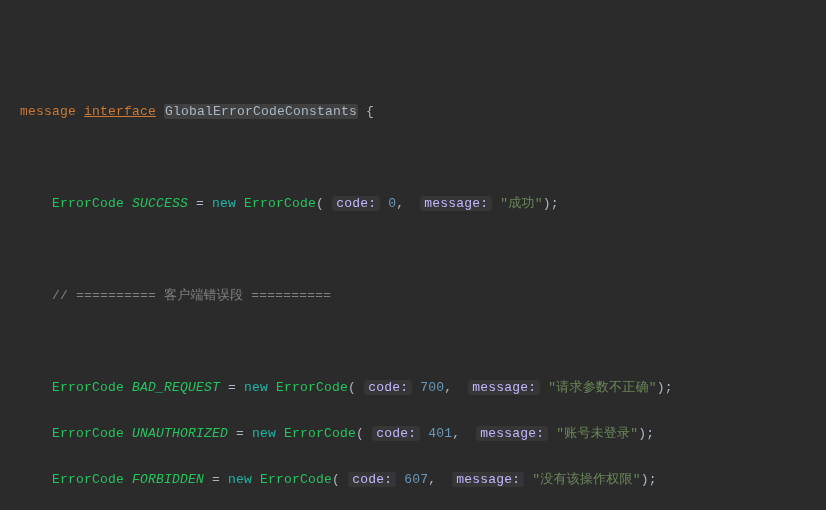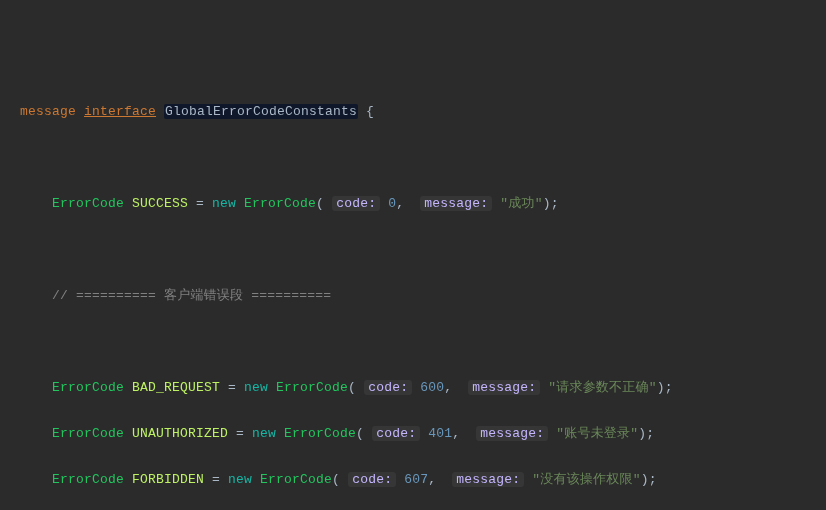"GlobalErrorCodeConstants" .class-name-hl { background: #0f172a -> #404040 }
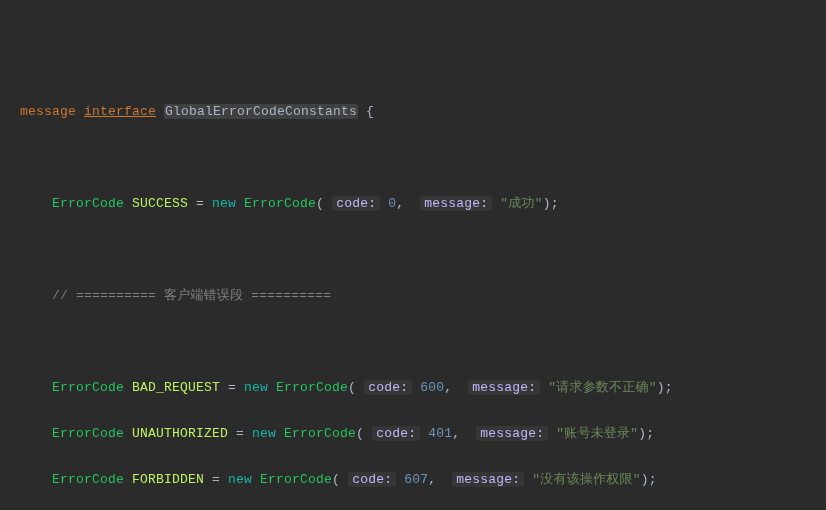"SUCCESS" .field { color: #bef264 -> #22c55e; font-style: none -> italic }
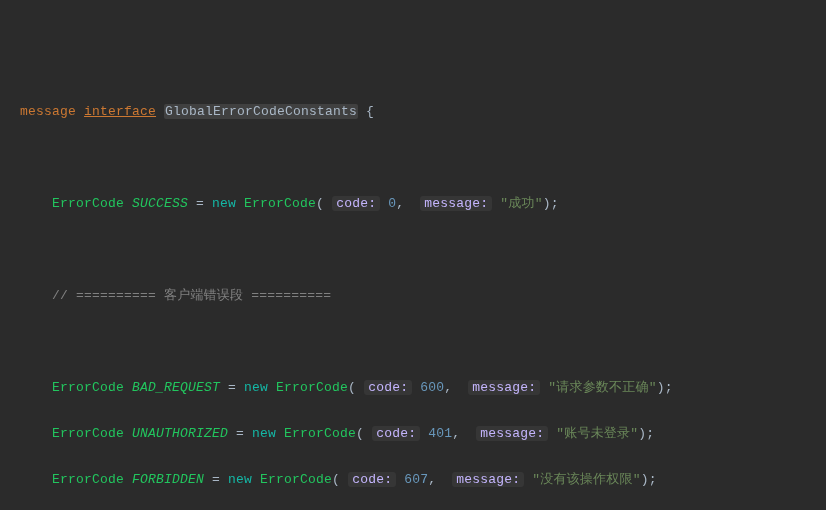"600" span.num { text: 600 -> 700 }
